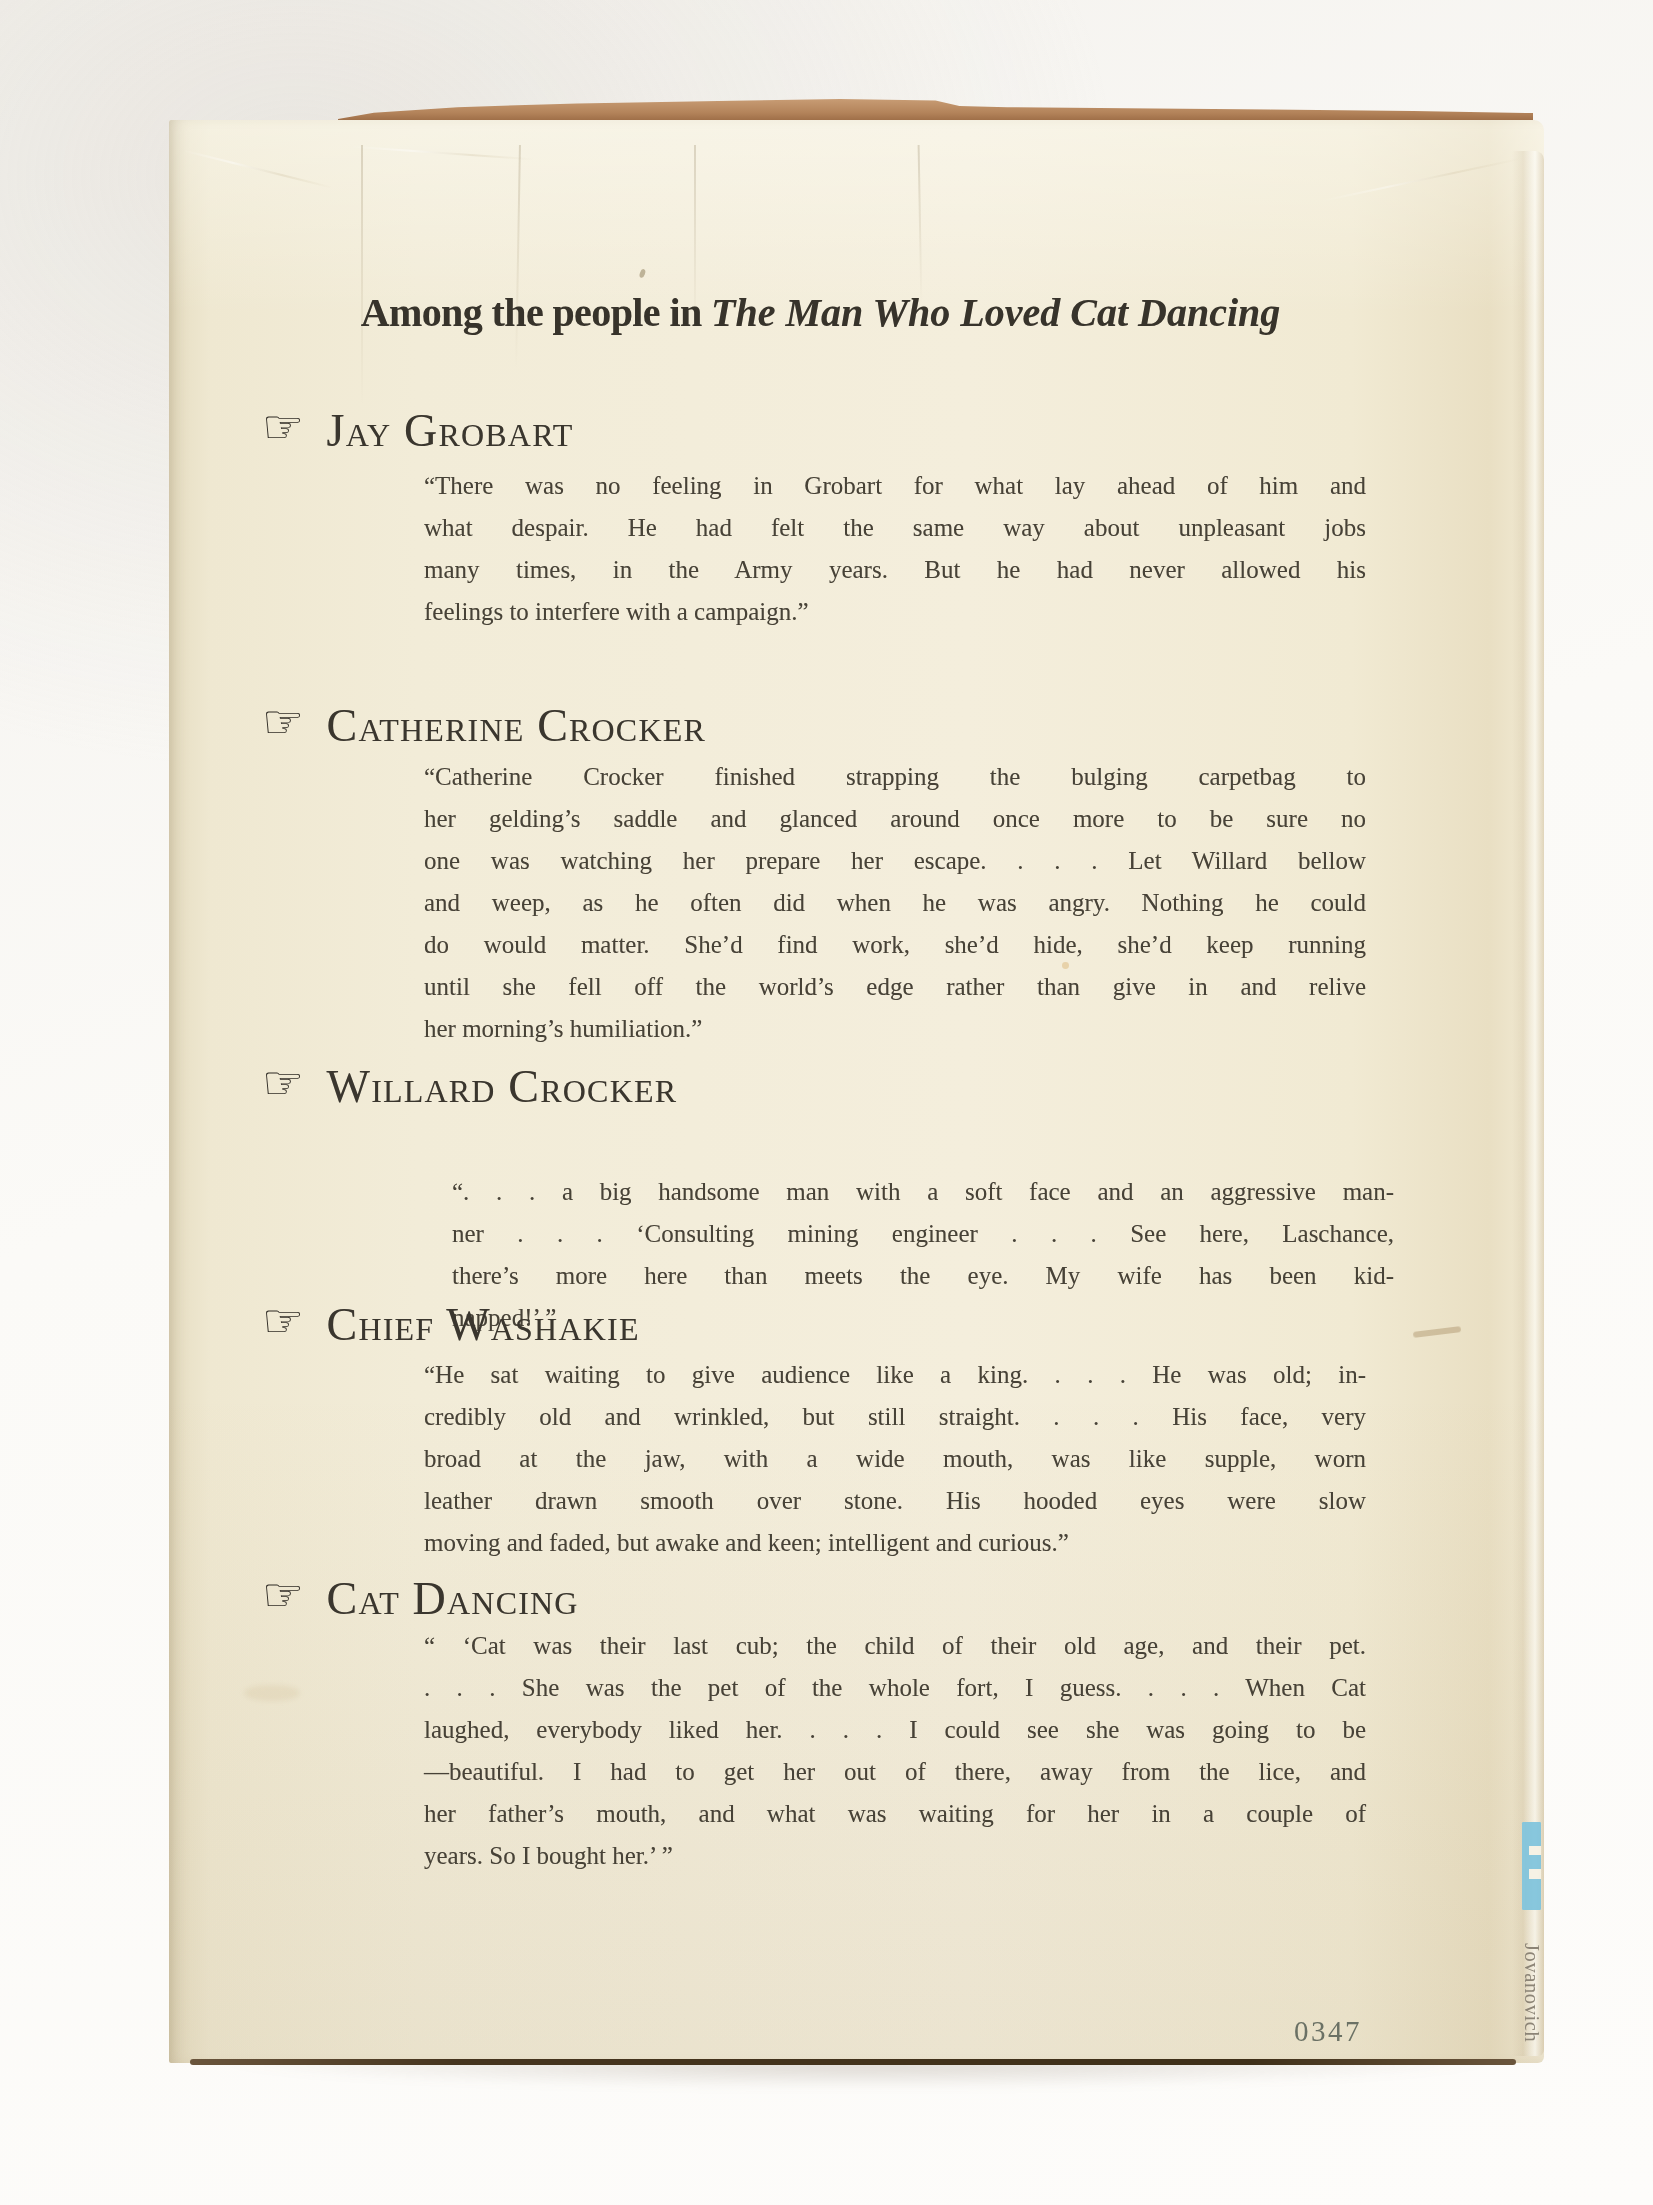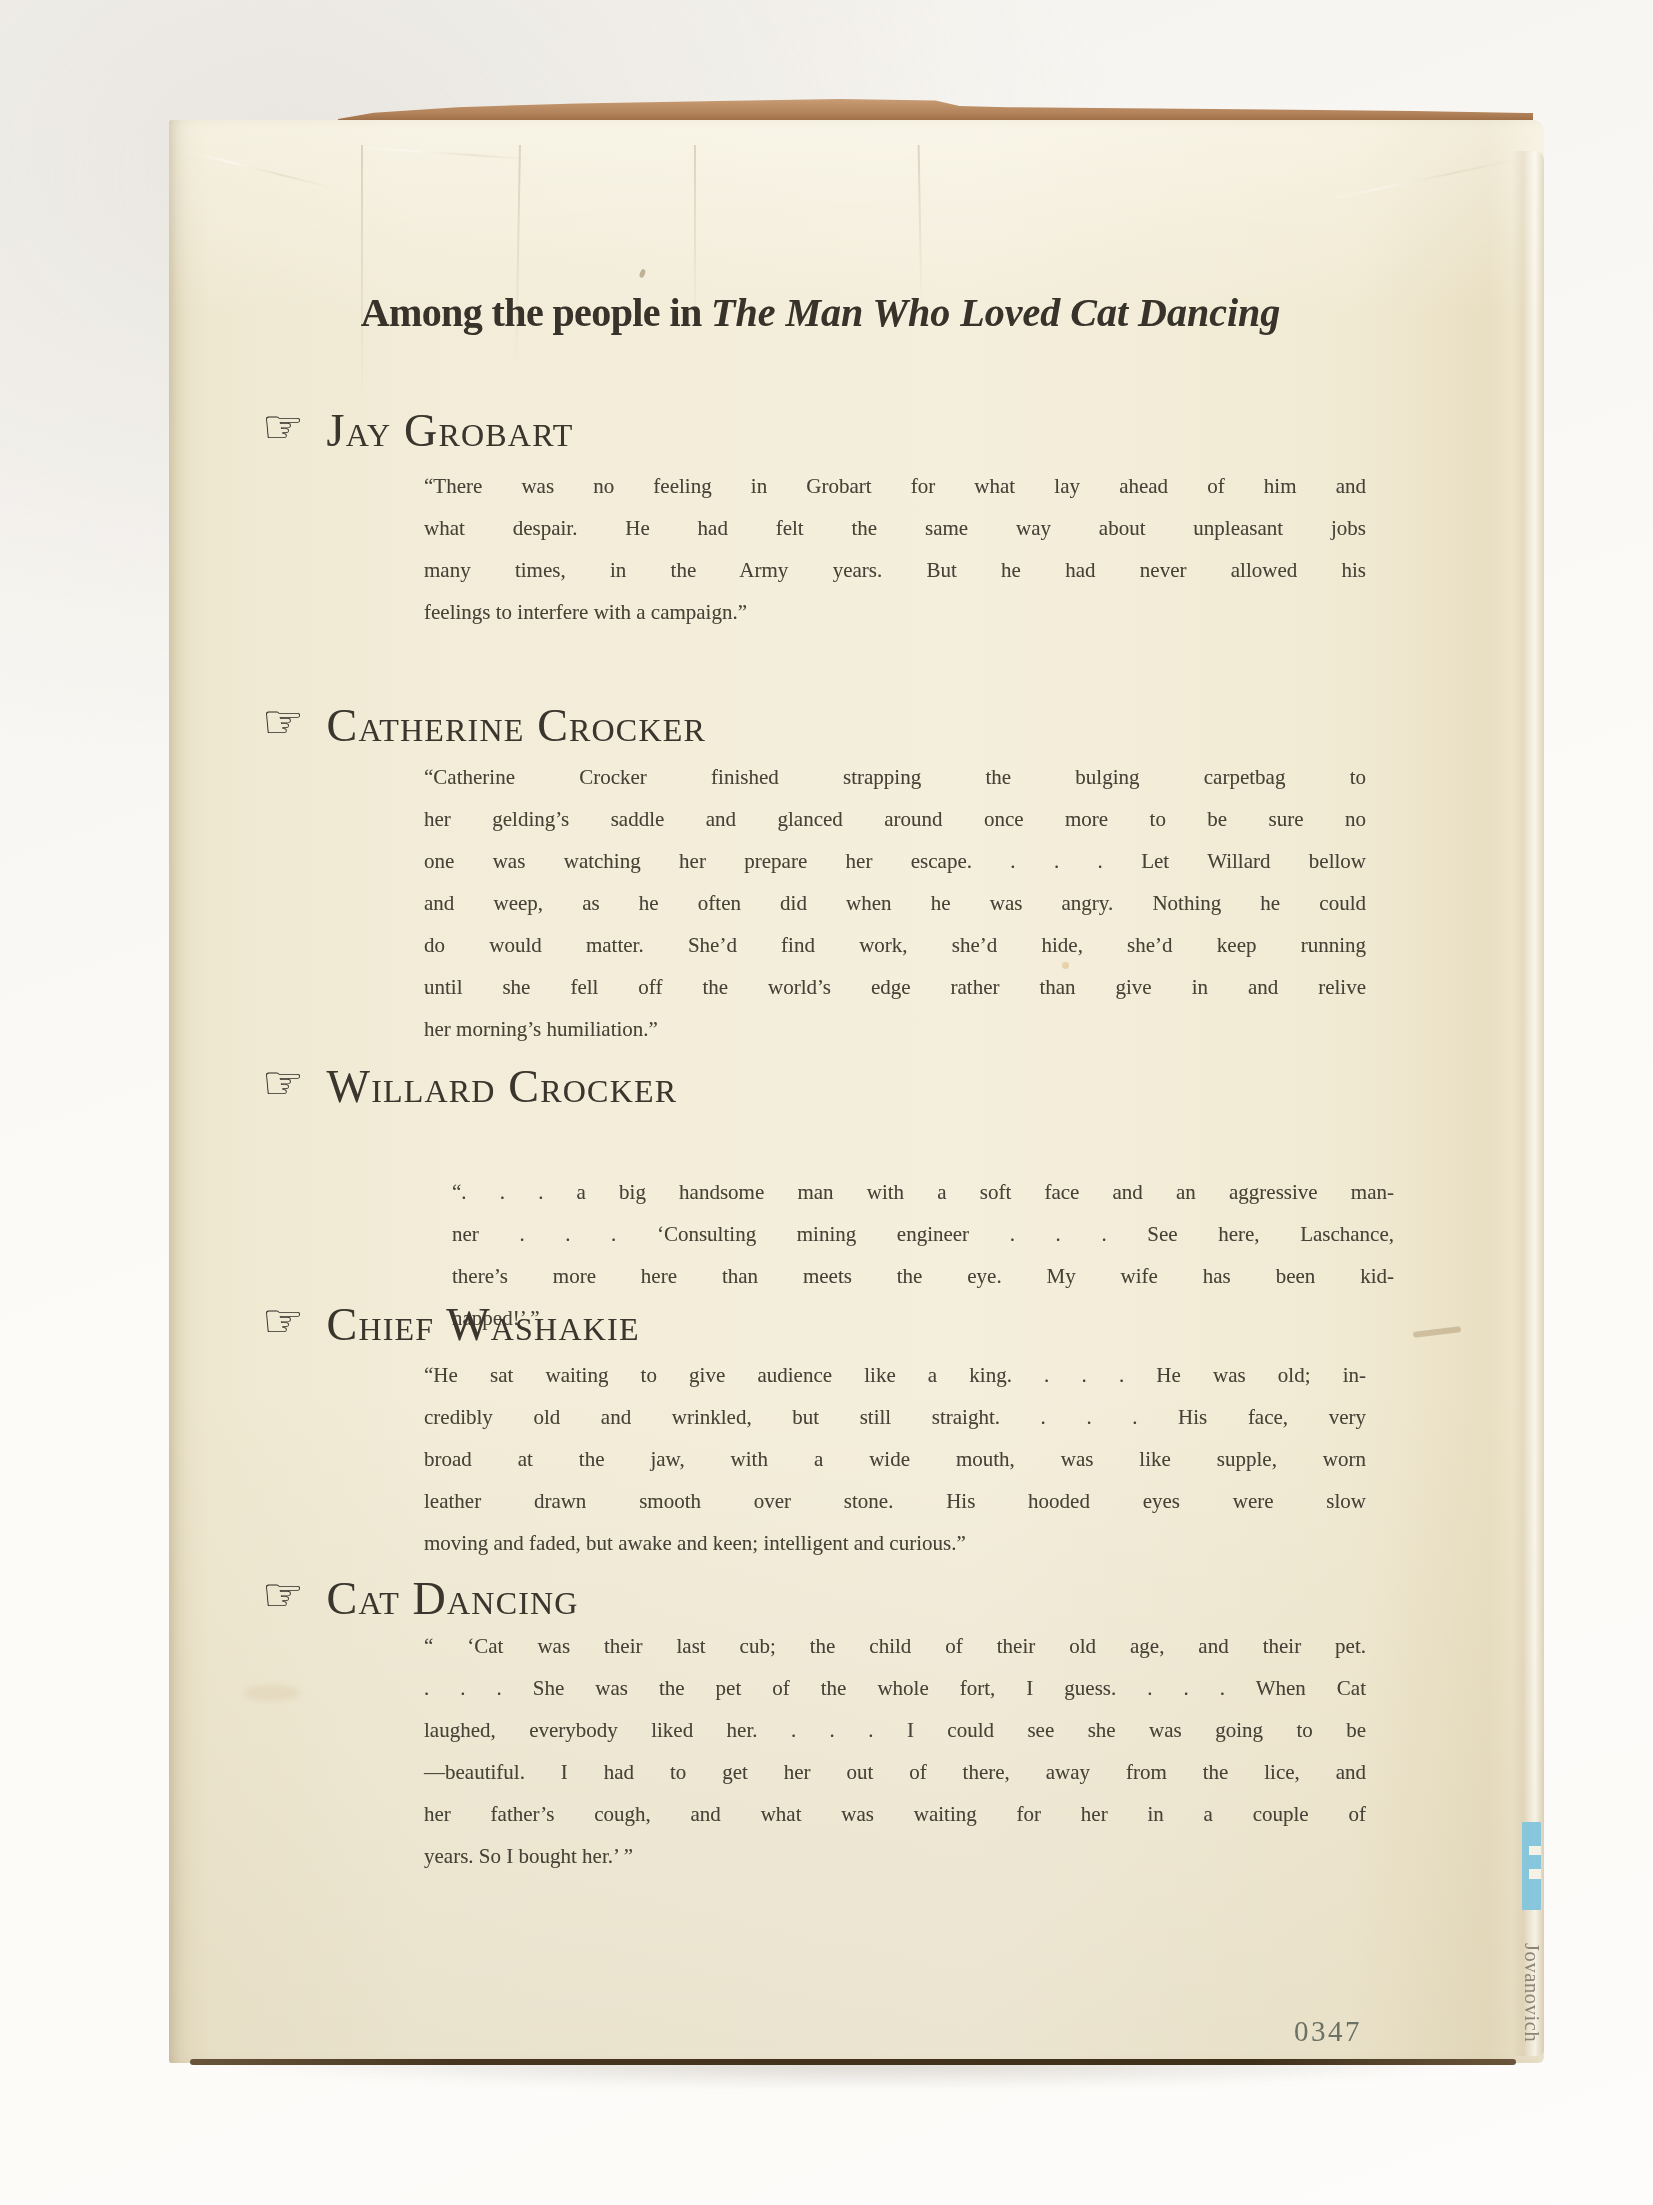"“There was no feeling in" .quote { font-size: 21px -> 25px }
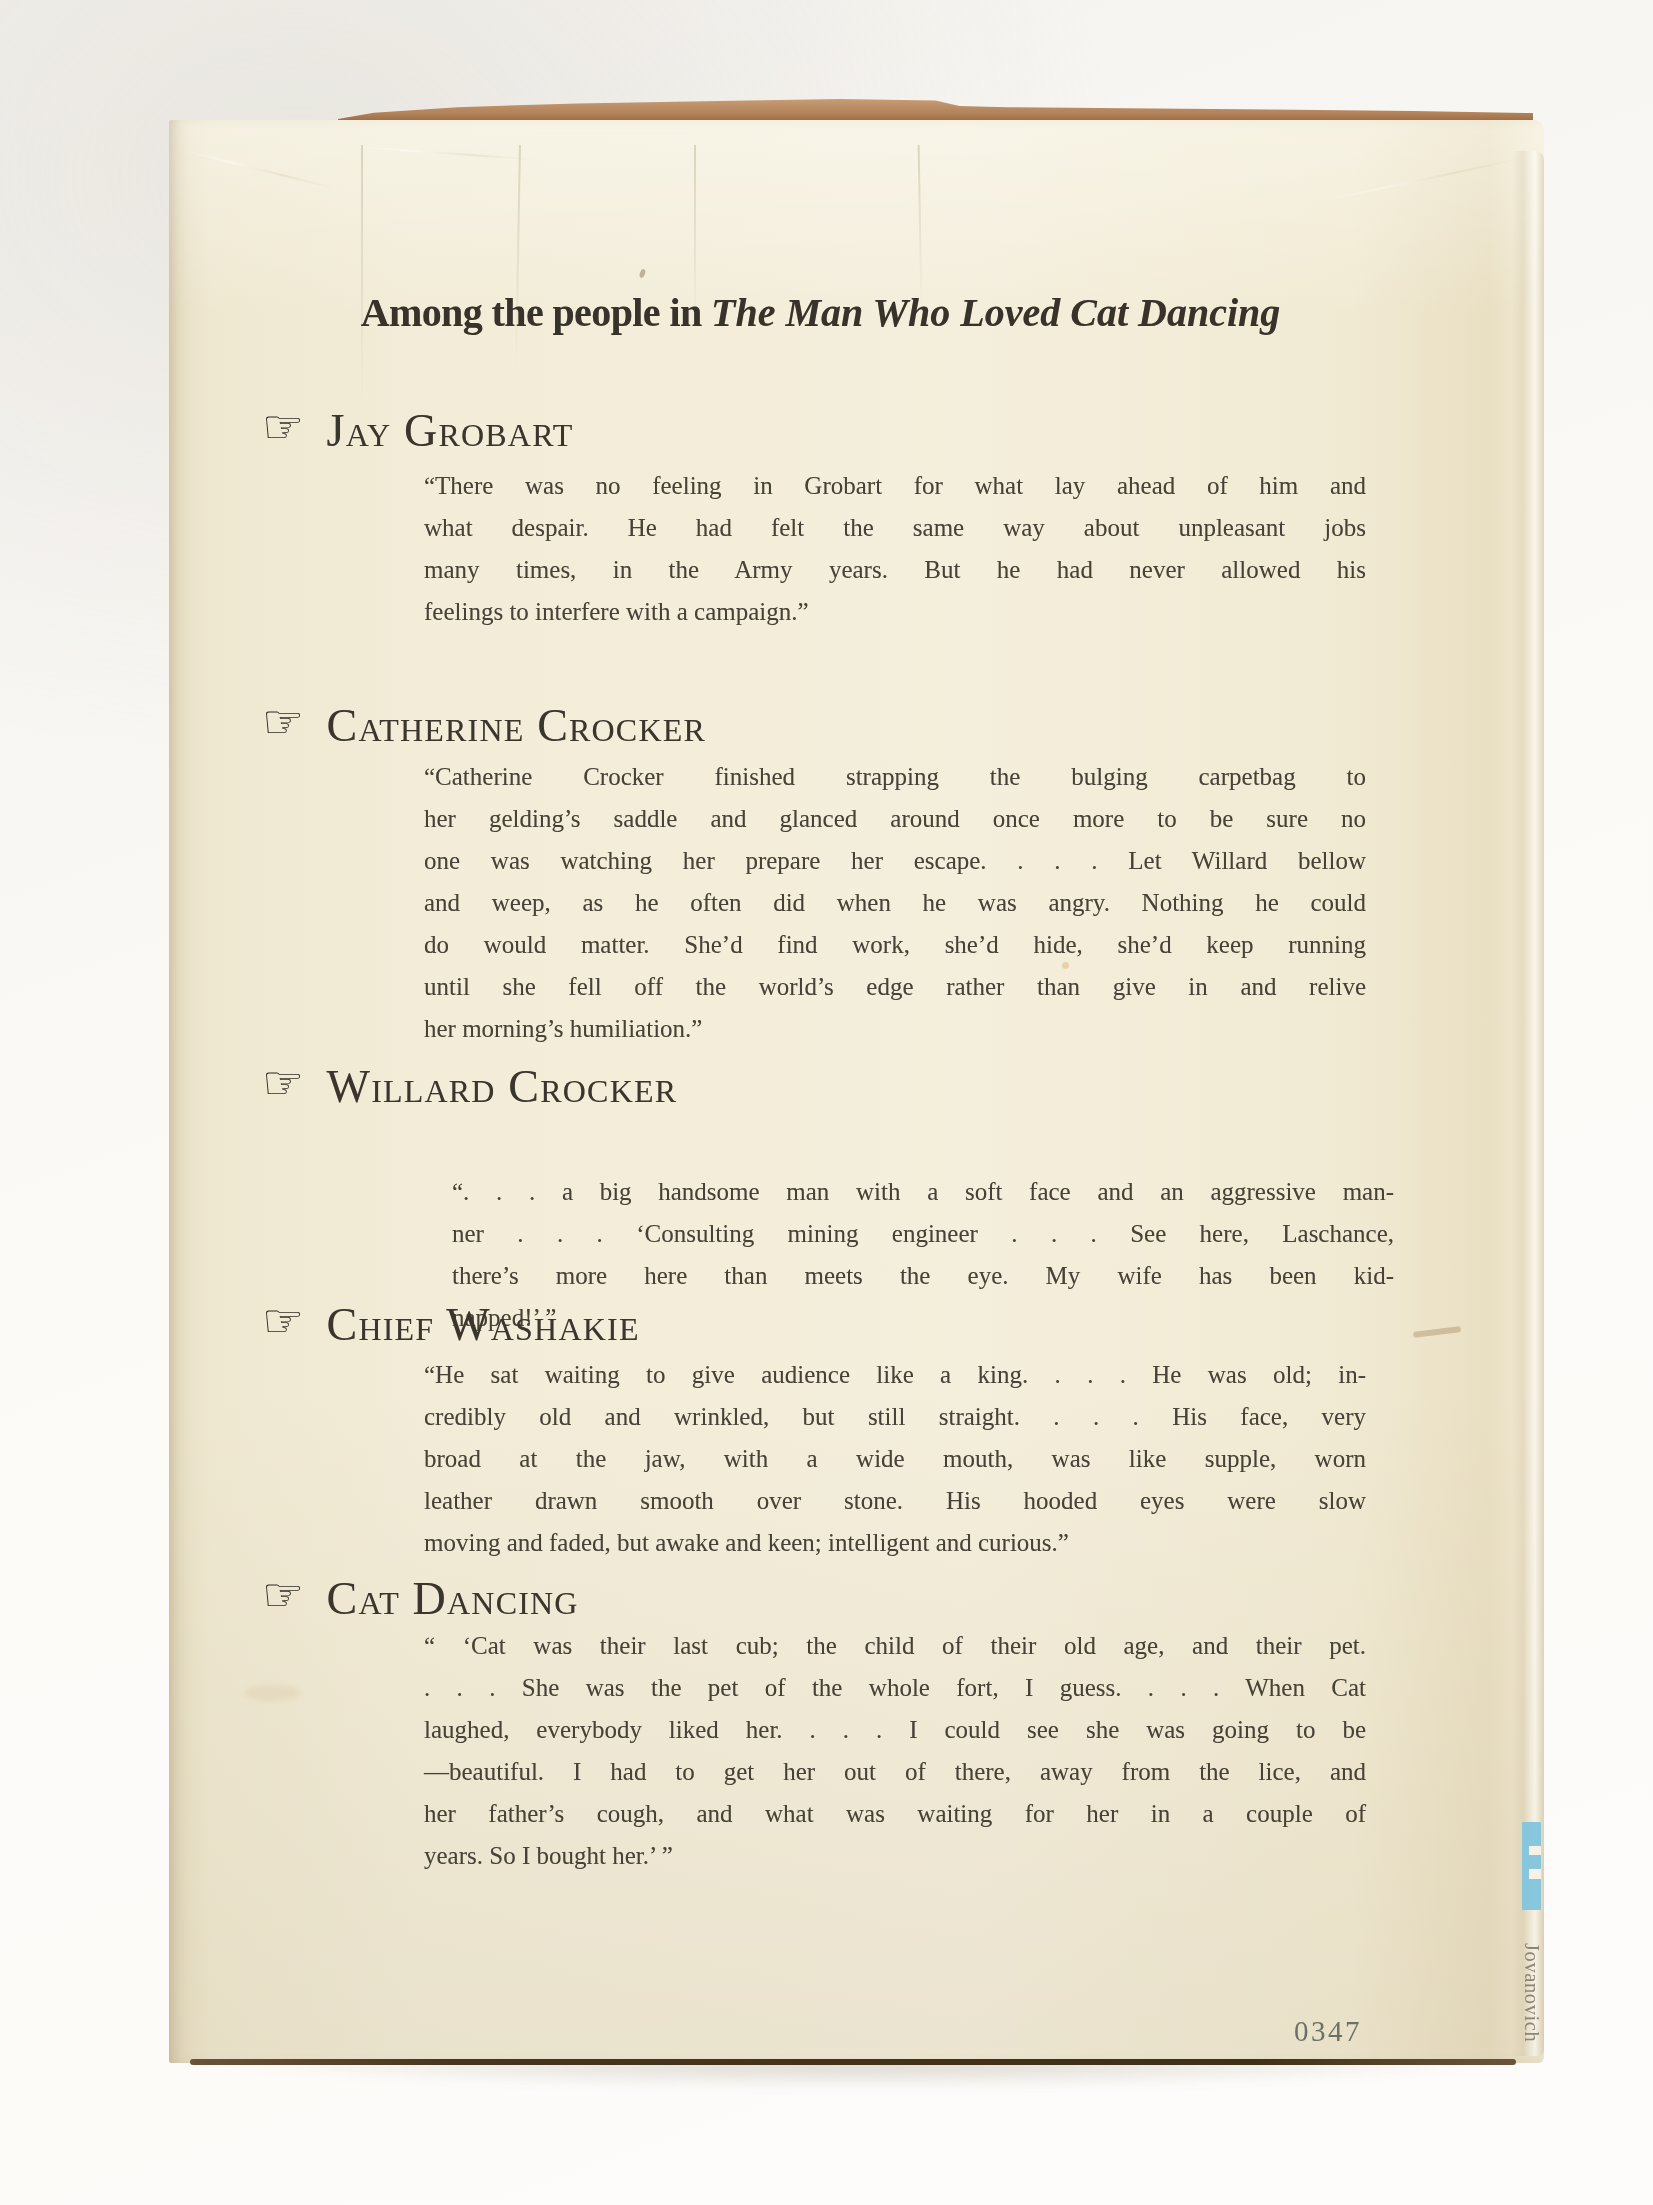"her father’s cough, and what" div.qline { text: cough -> mouth }
